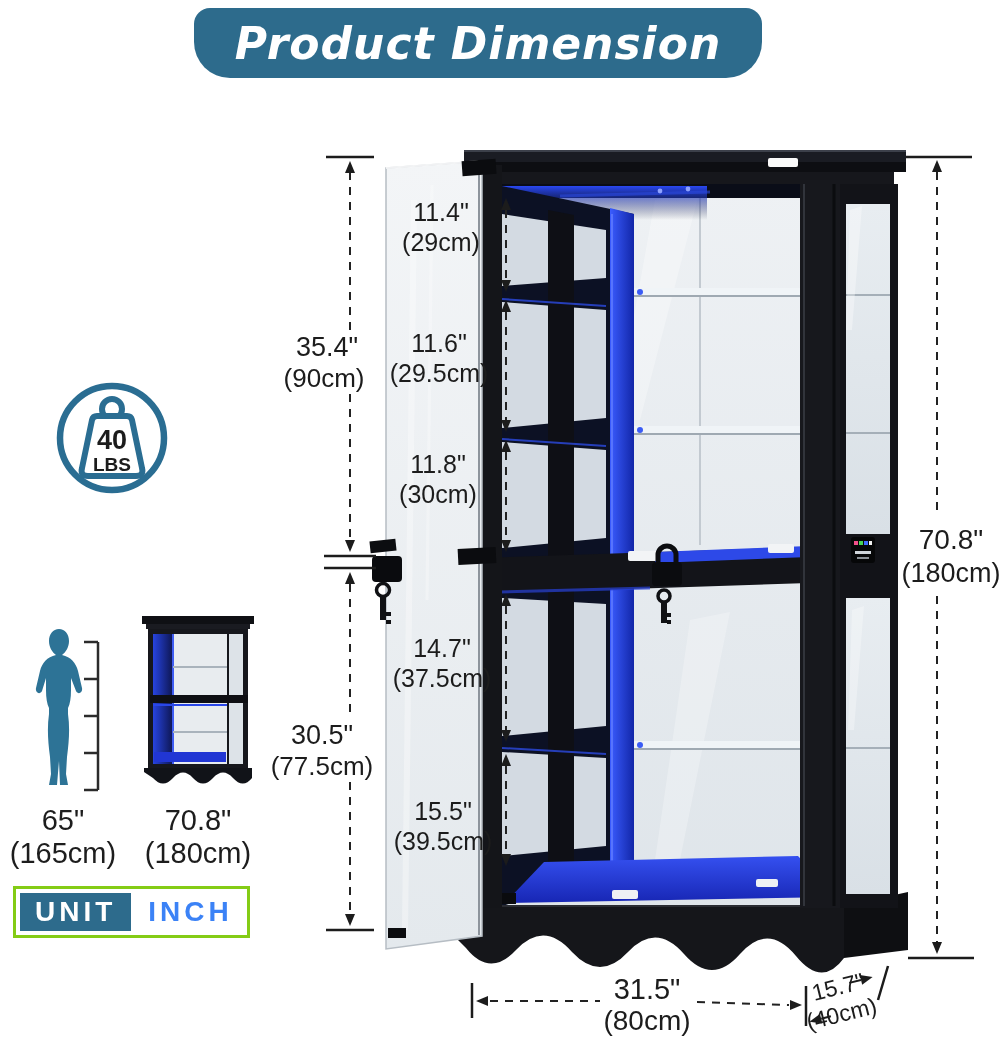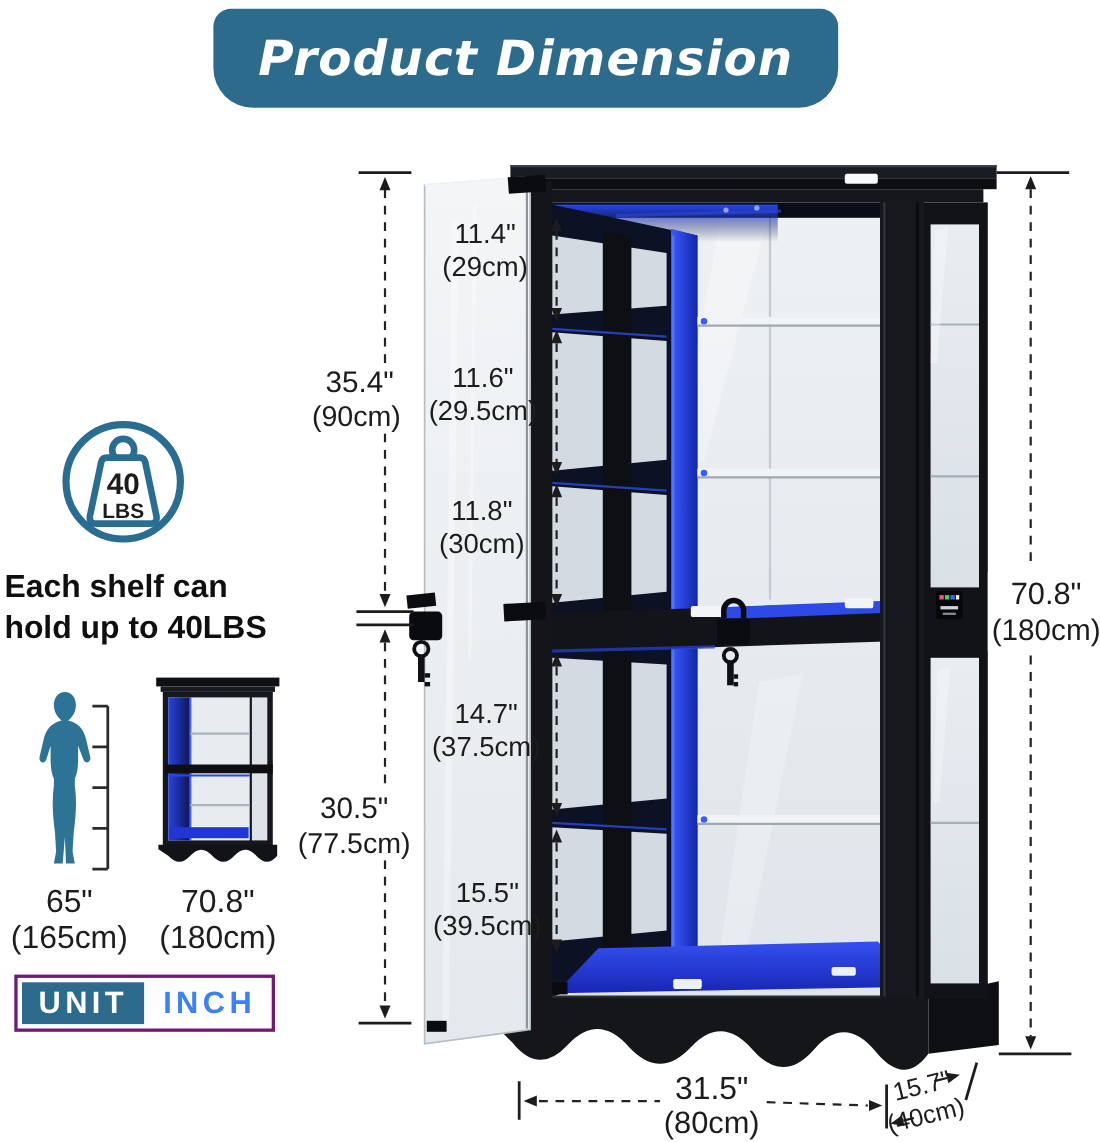"Product Dimension" .banner { height: 90px -> 70px }
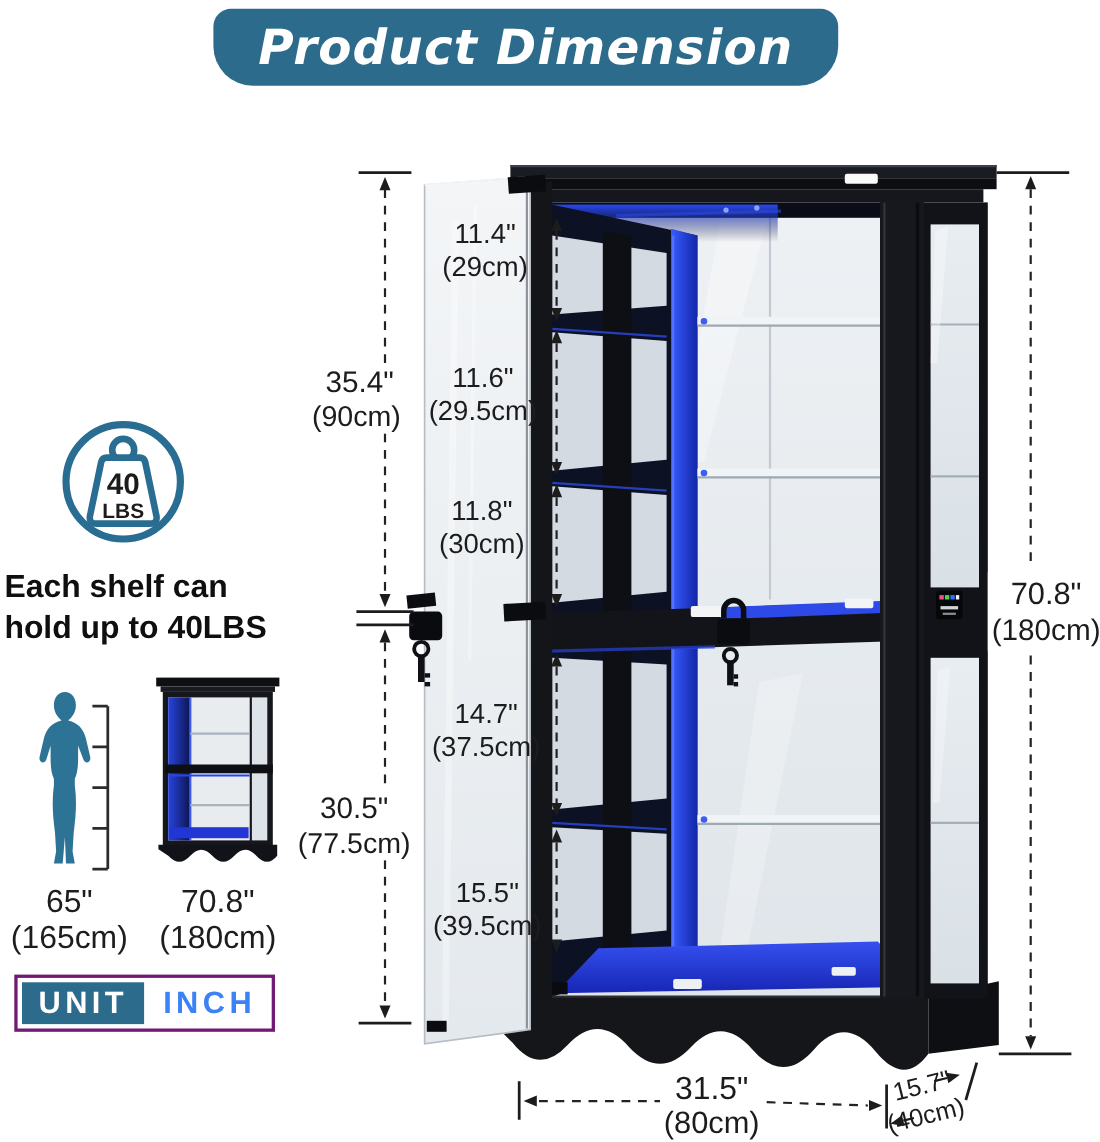"Each shelf can" div.abs { html: <div> <div>Each shelf can</div> <div>hold up to 40LBS</div> </div> -> none }
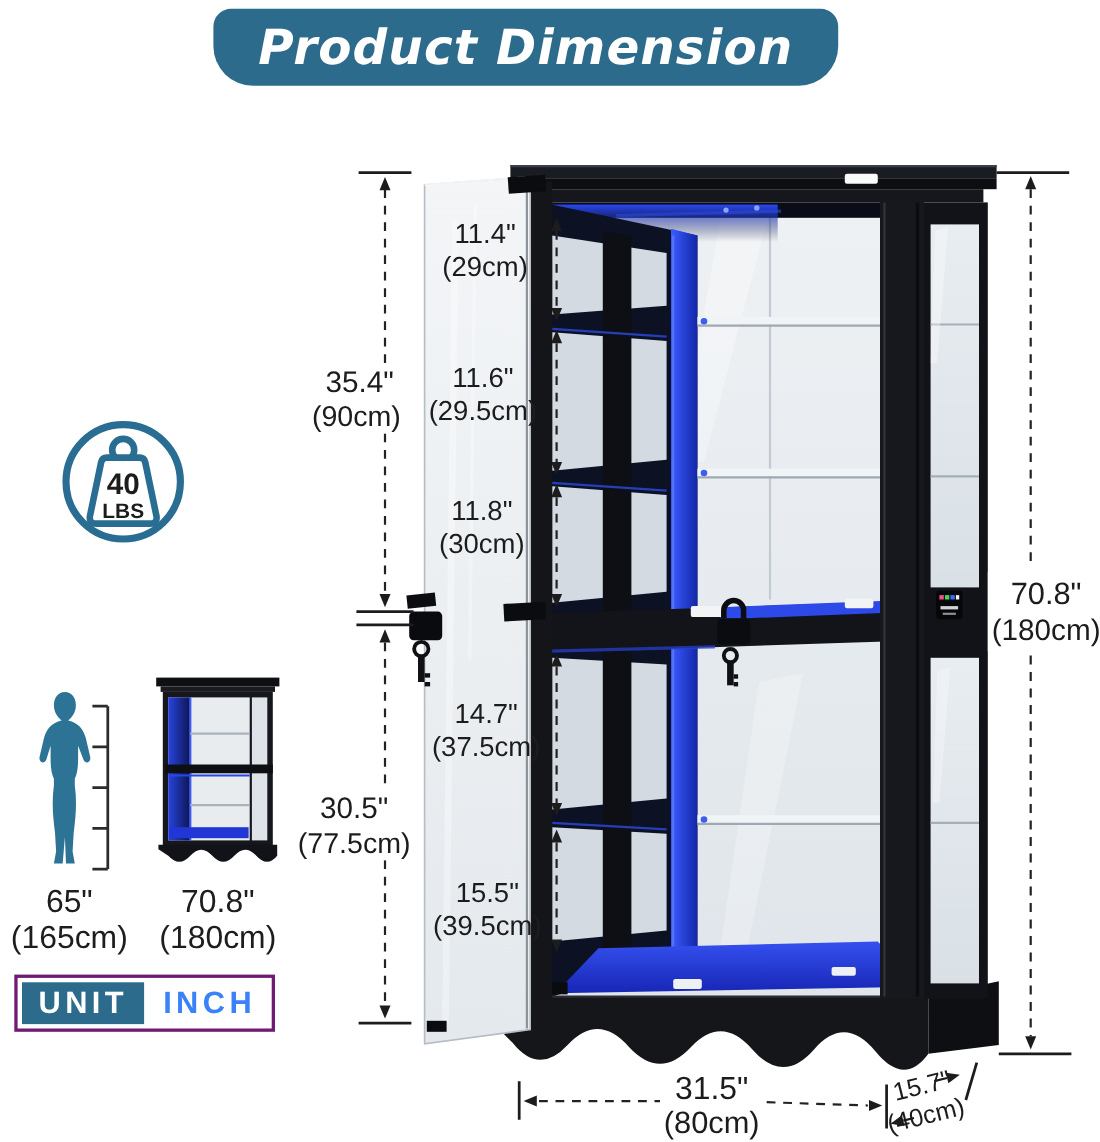"UNIT" .badge { border: 3px solid #701a75 -> 3px solid #84cc16 }
